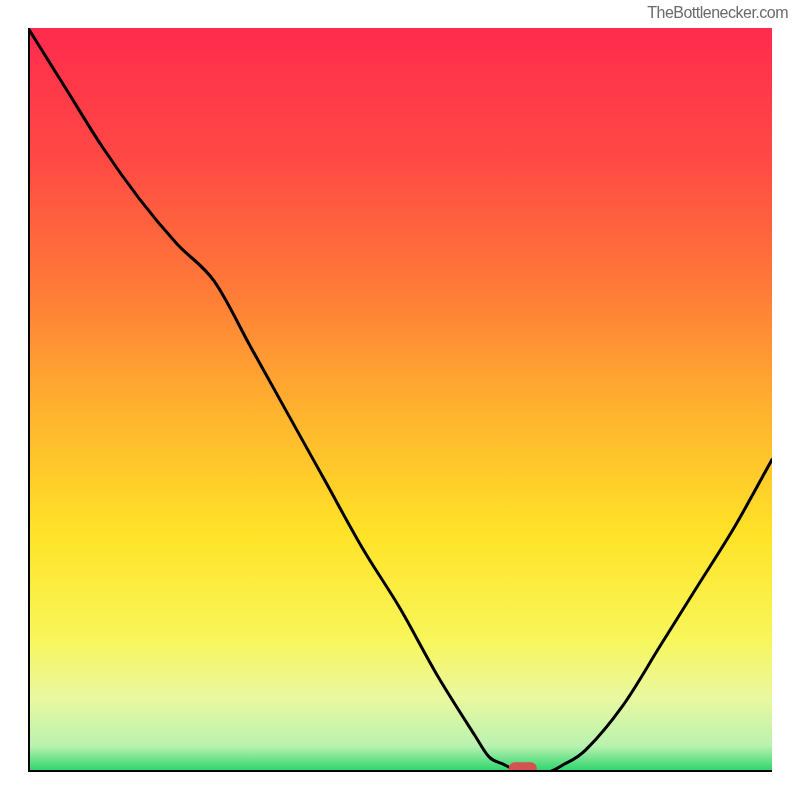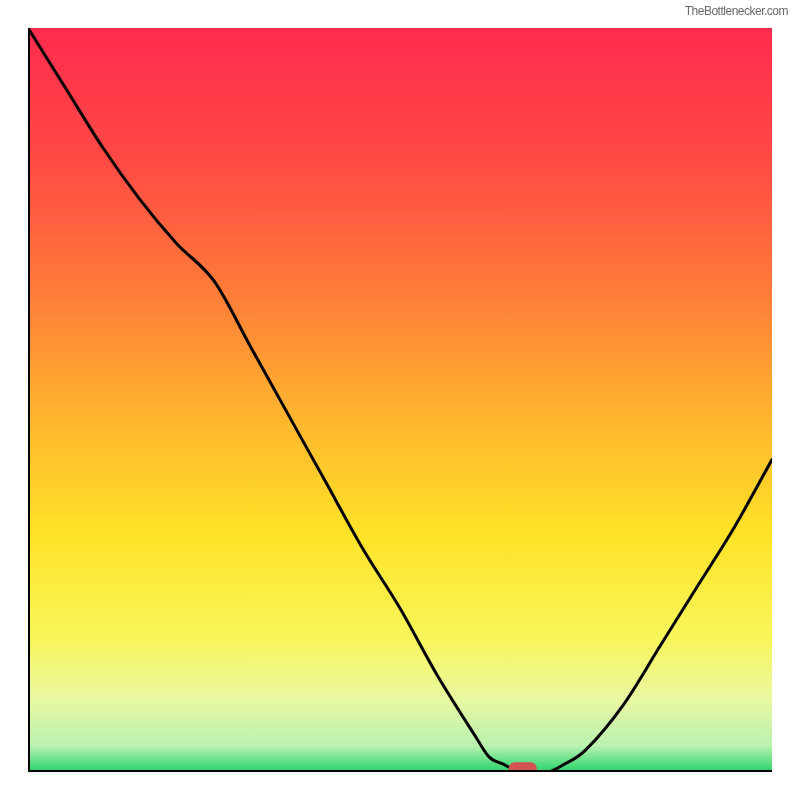"TheBottlenecker.com" .watermark { font-size: 12px -> 16px }
